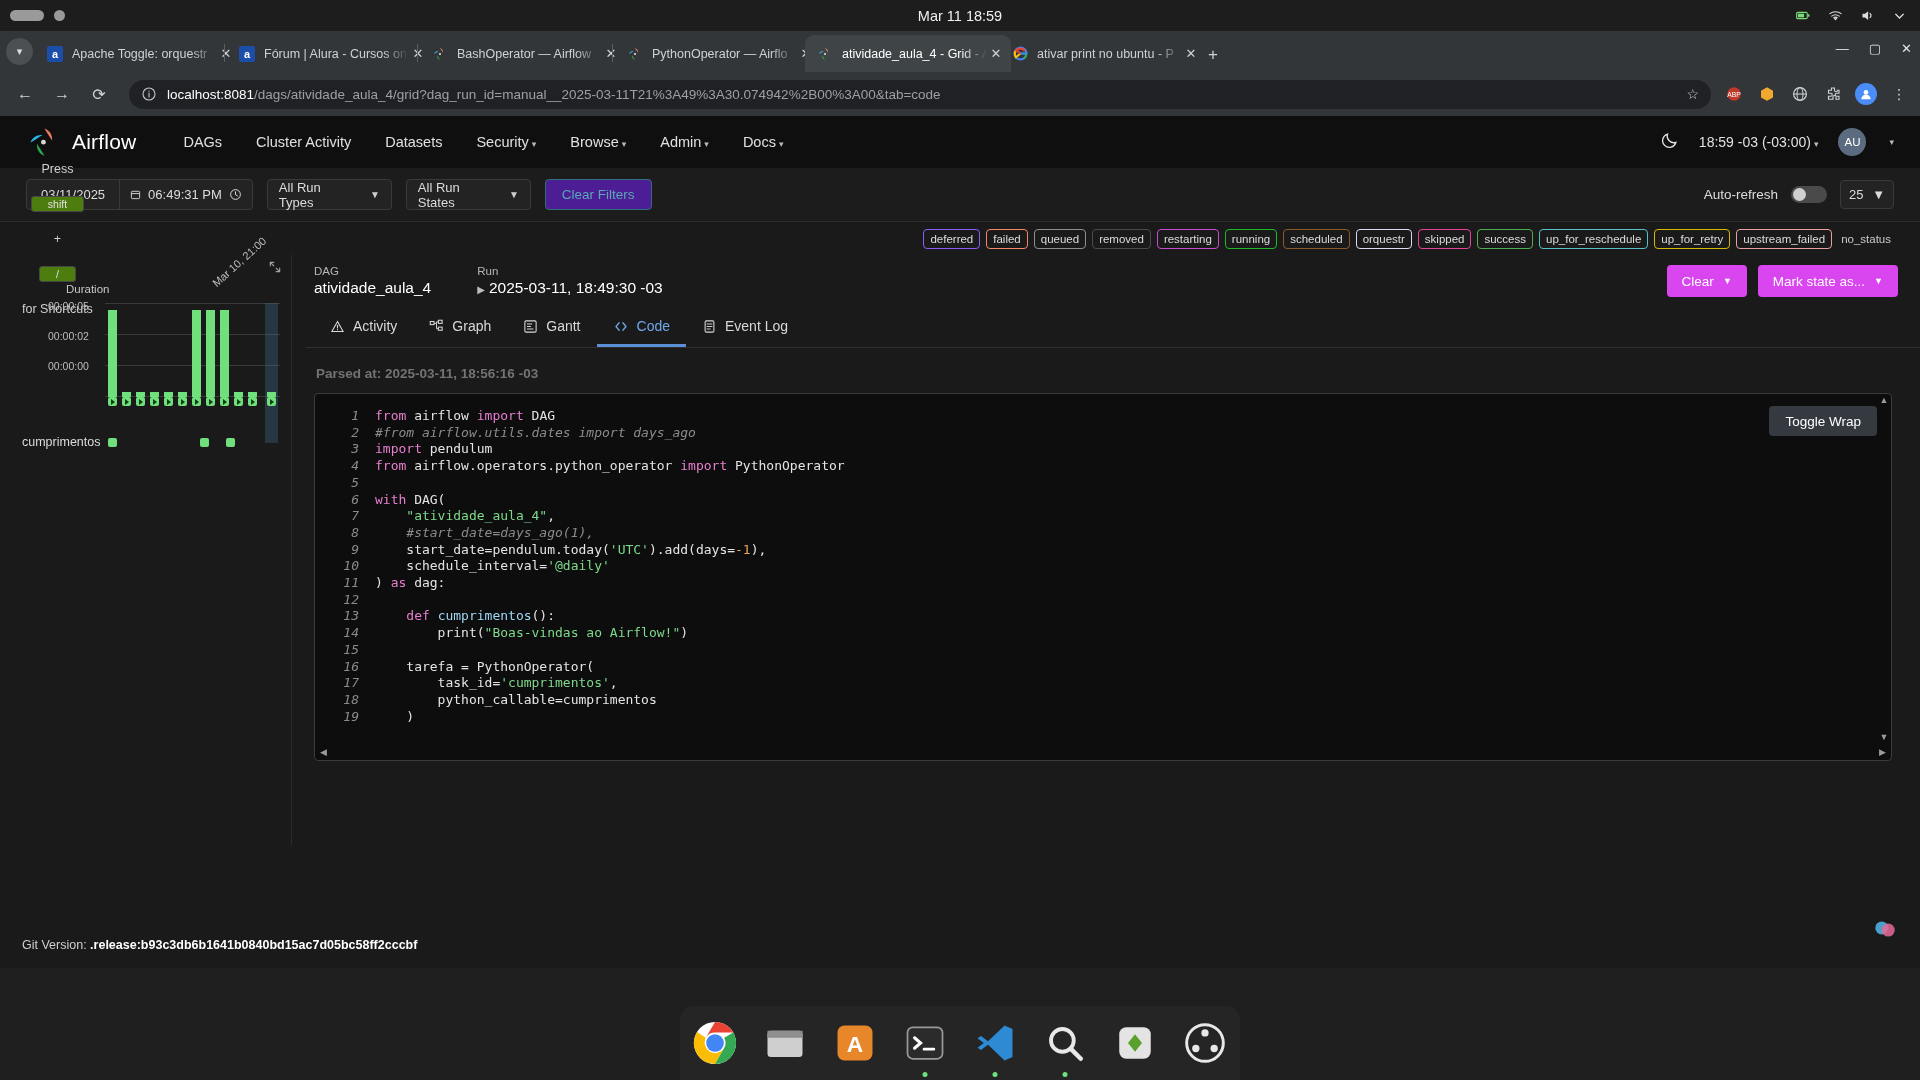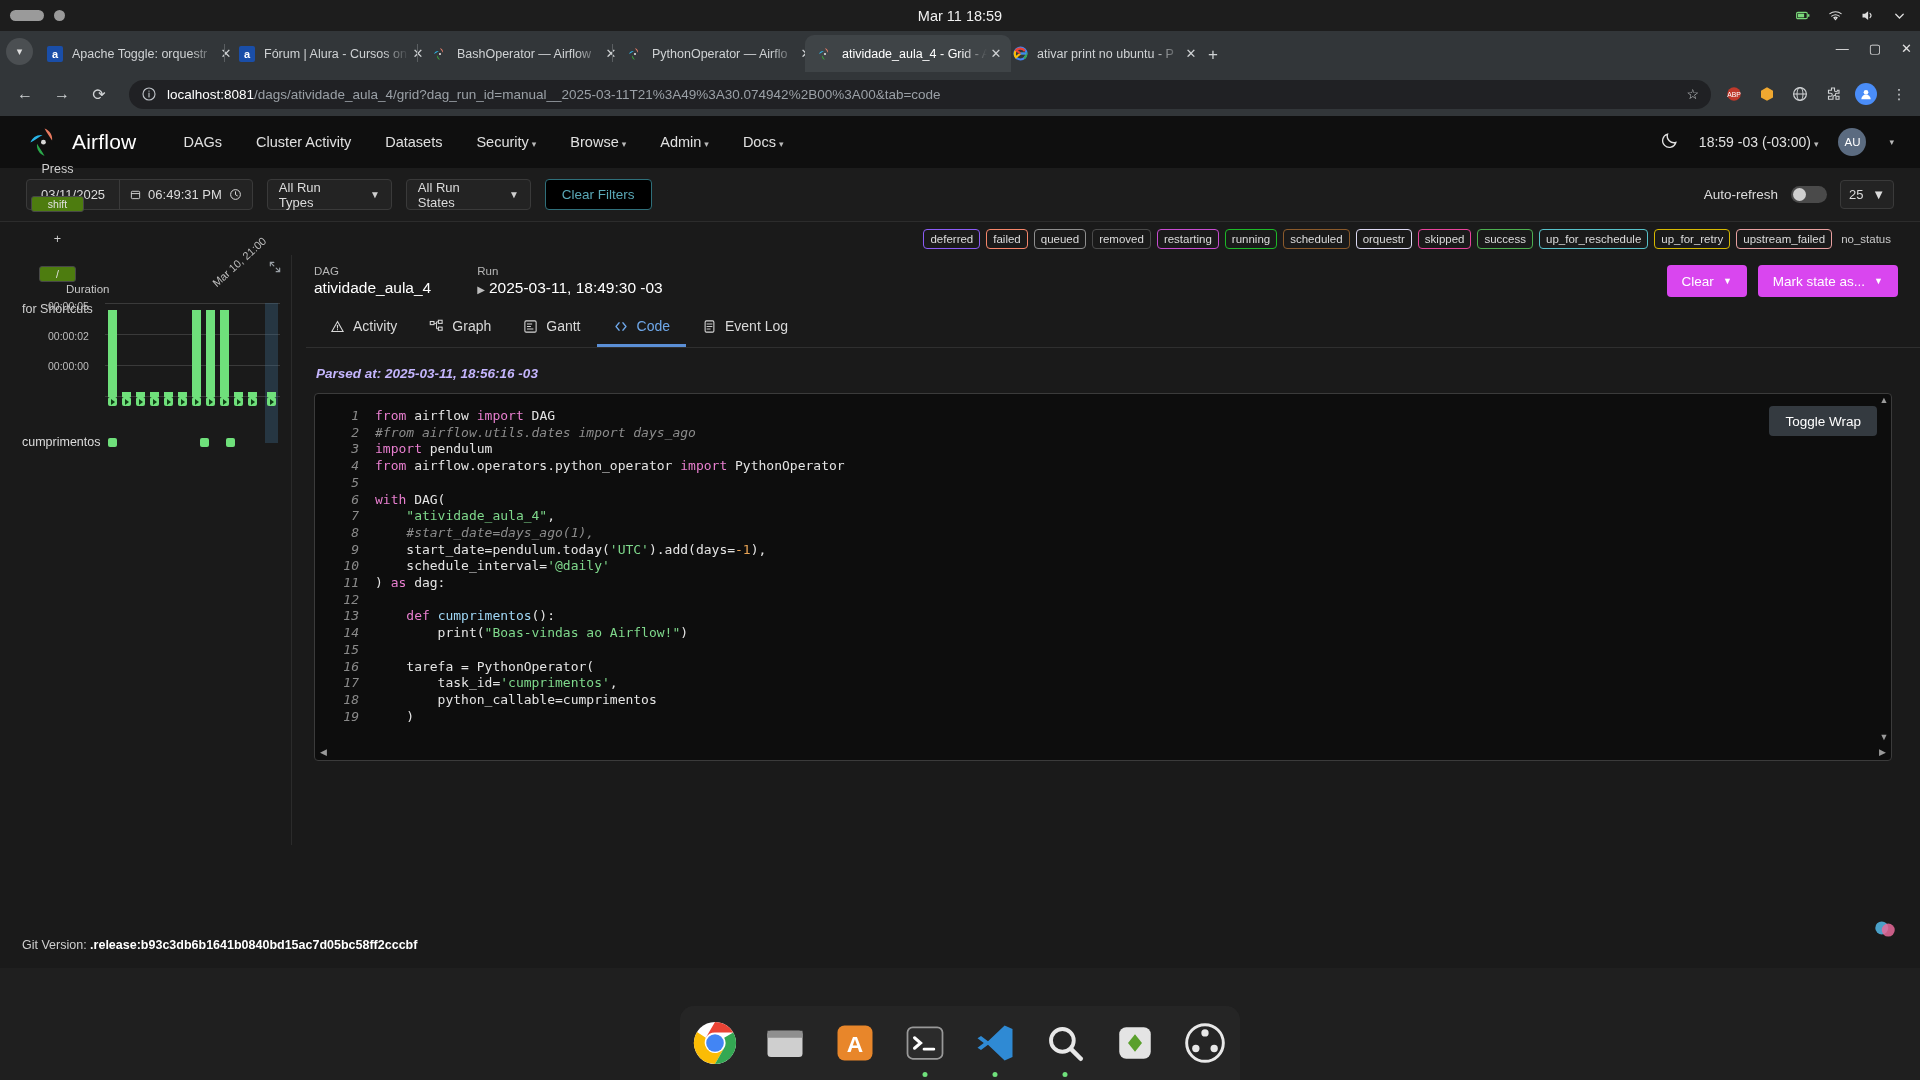"Clear Filters" .clear-filters { background: #000000 -> #4c1d95 }
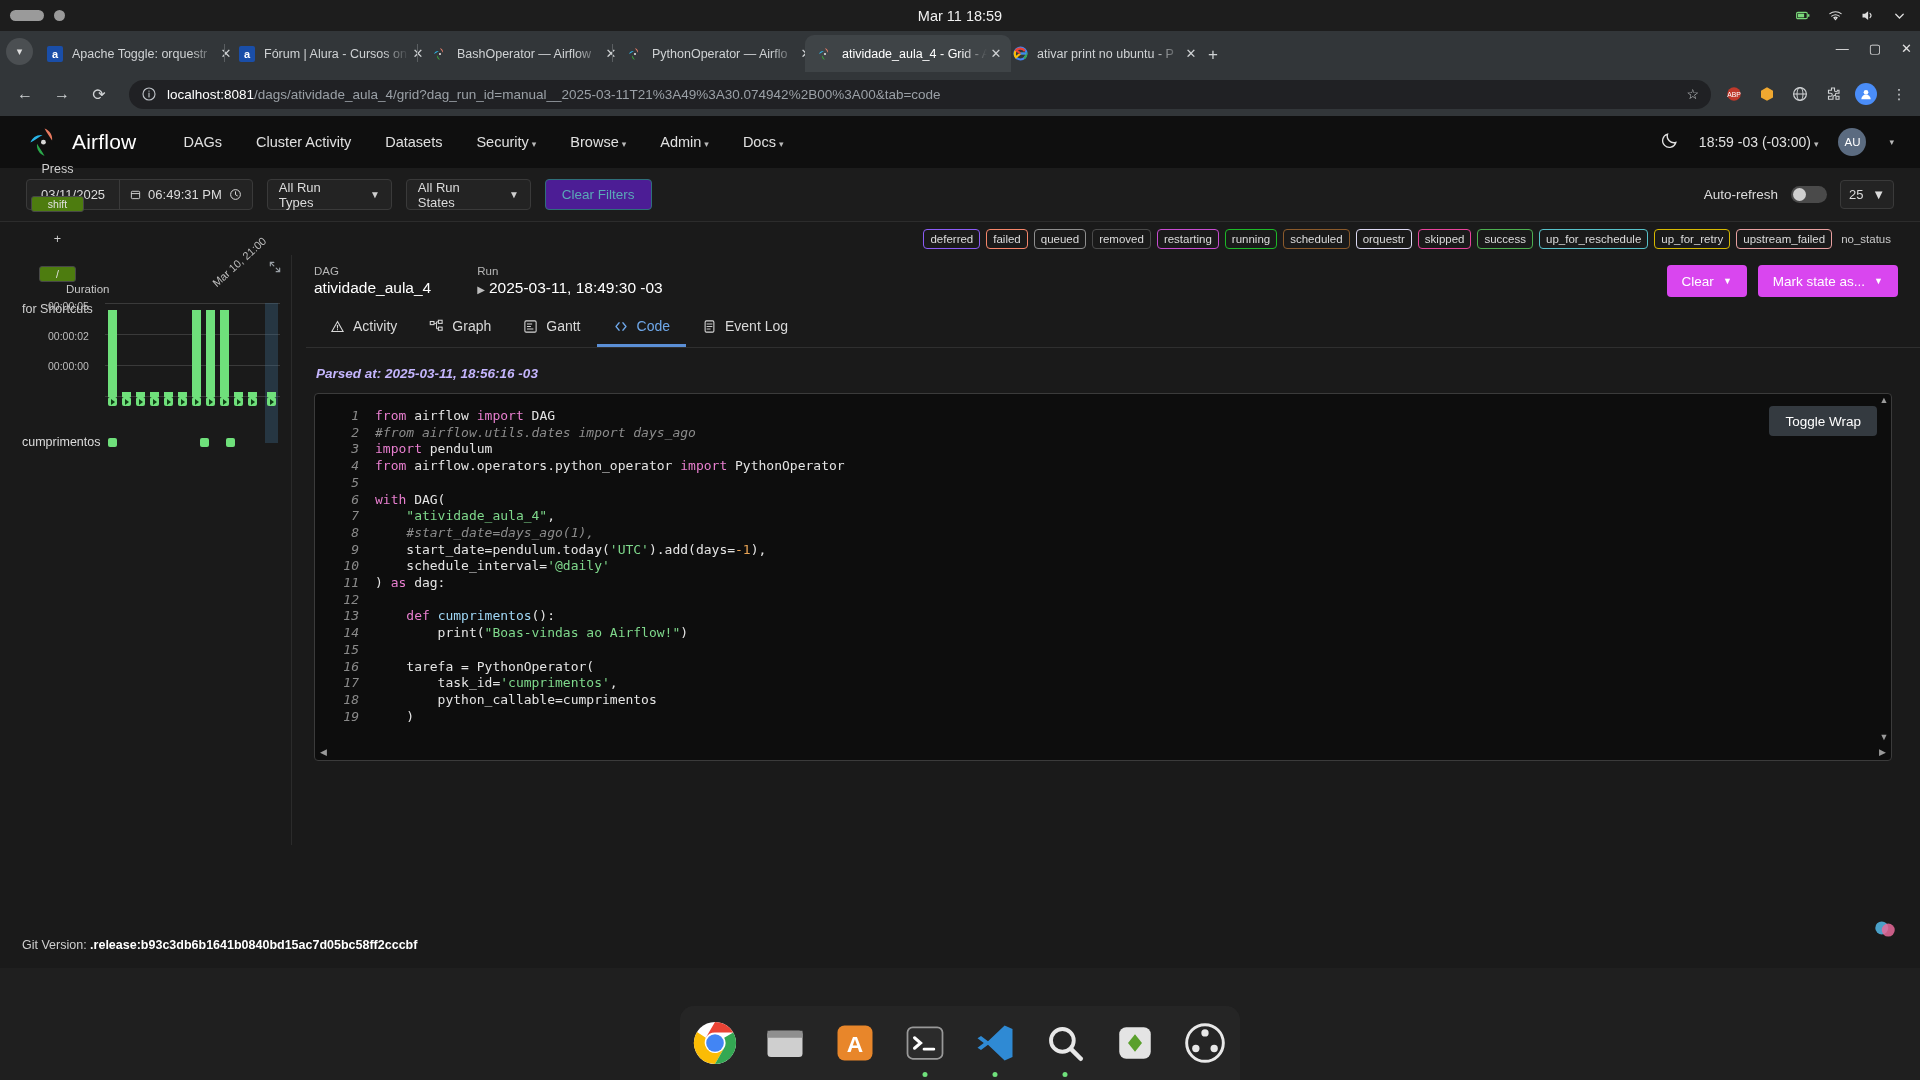"Parsed at: 2025-03-11, 18:56:16 -03" .parsed { color: #c4b5fd -> #737373; font-style: italic -> none }
